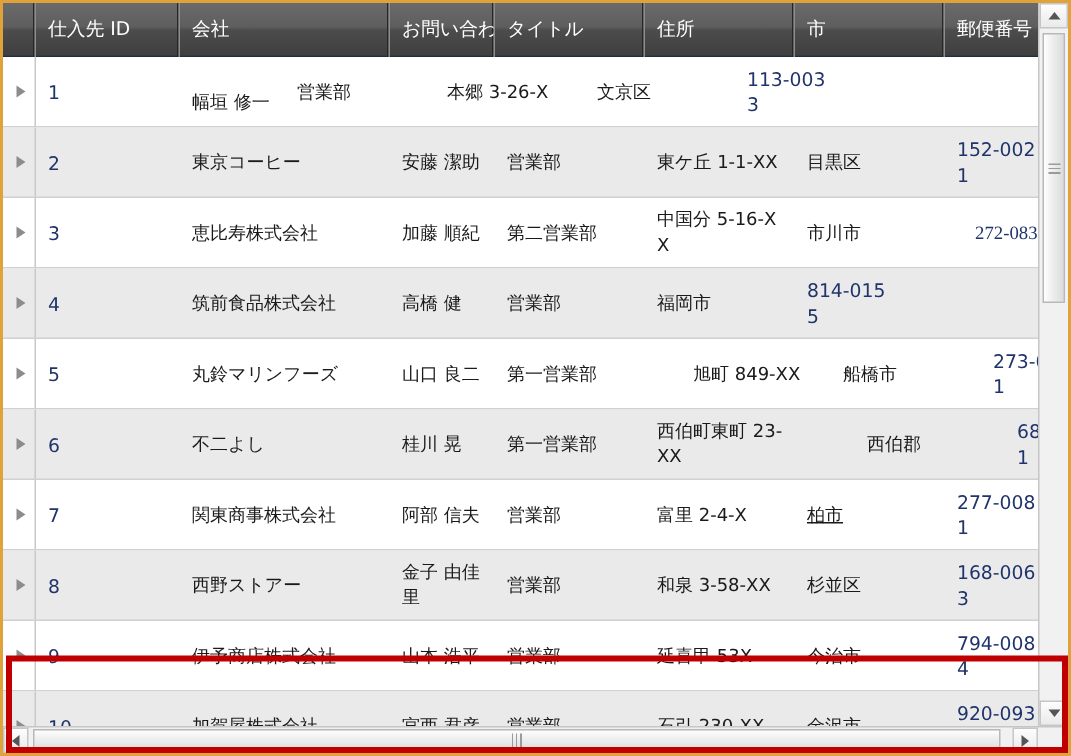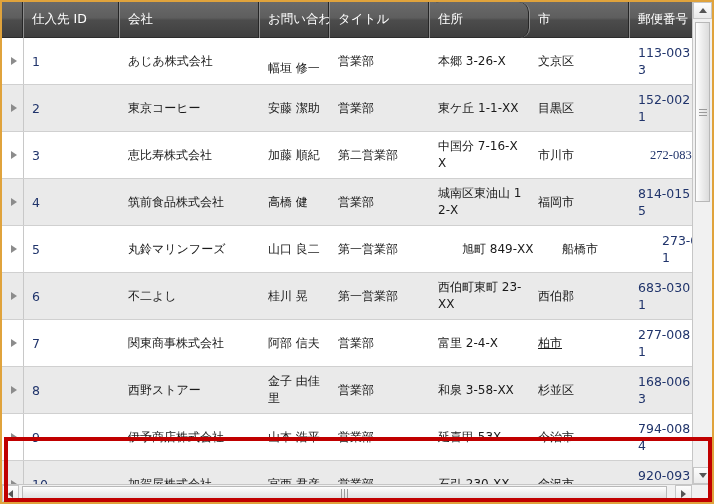"住所" div.hcell { border-radius: 10px -> none }
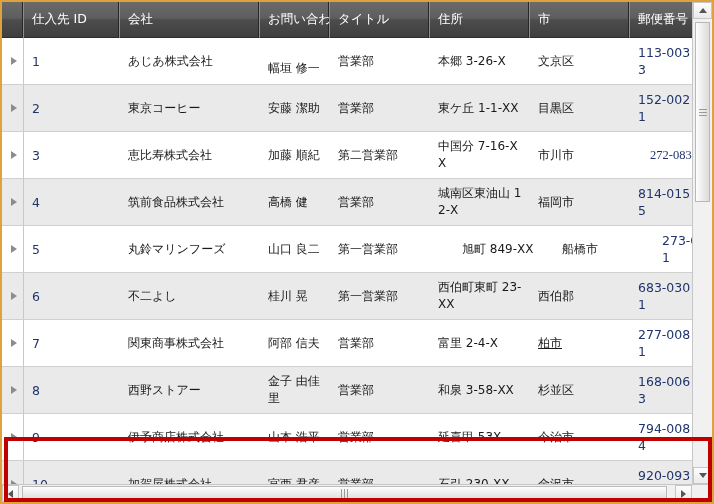"あじあ株式会社" div.dcell { html: <div>あじあ株式会社</div> -> none }
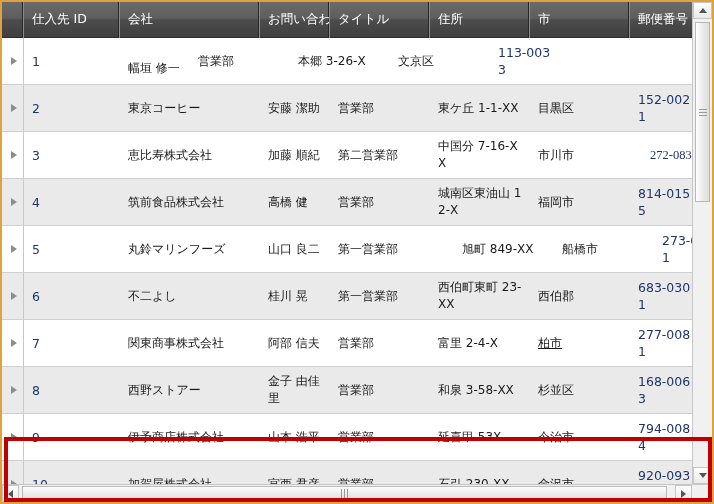"中国分 7-16-XX" div.dcell { text: 7-16-XX -> 5-16-XX }
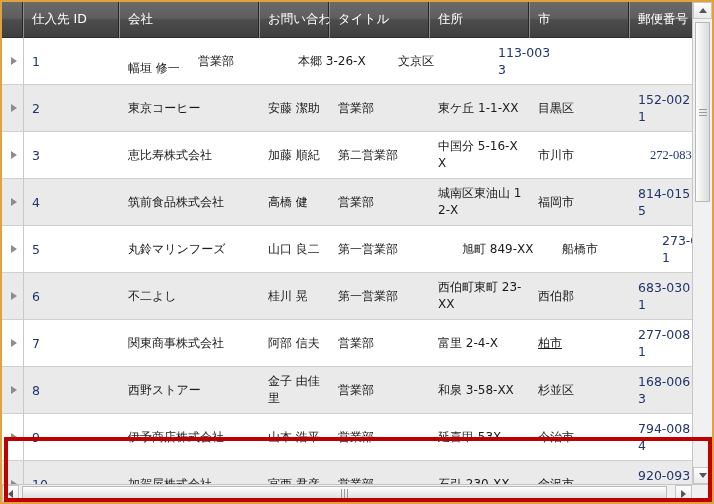"城南区東油山 12-X" div.dcell { html: <div>城南区東油山 12-X</div> -> none }
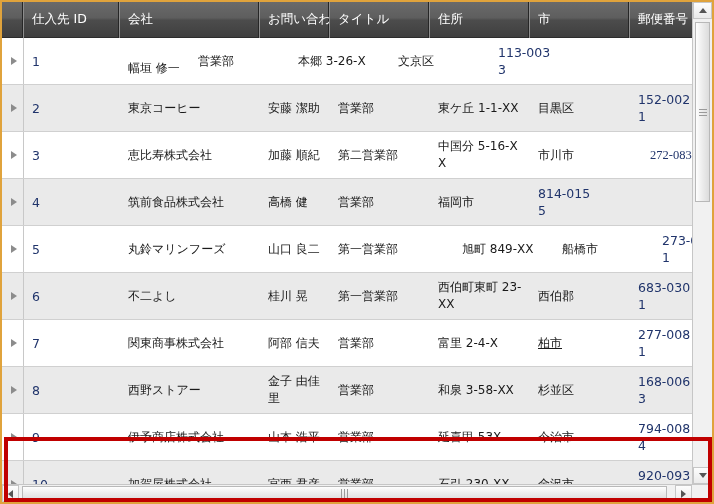"西伯郡" div.dcell { margin-left: none -> 40px }
